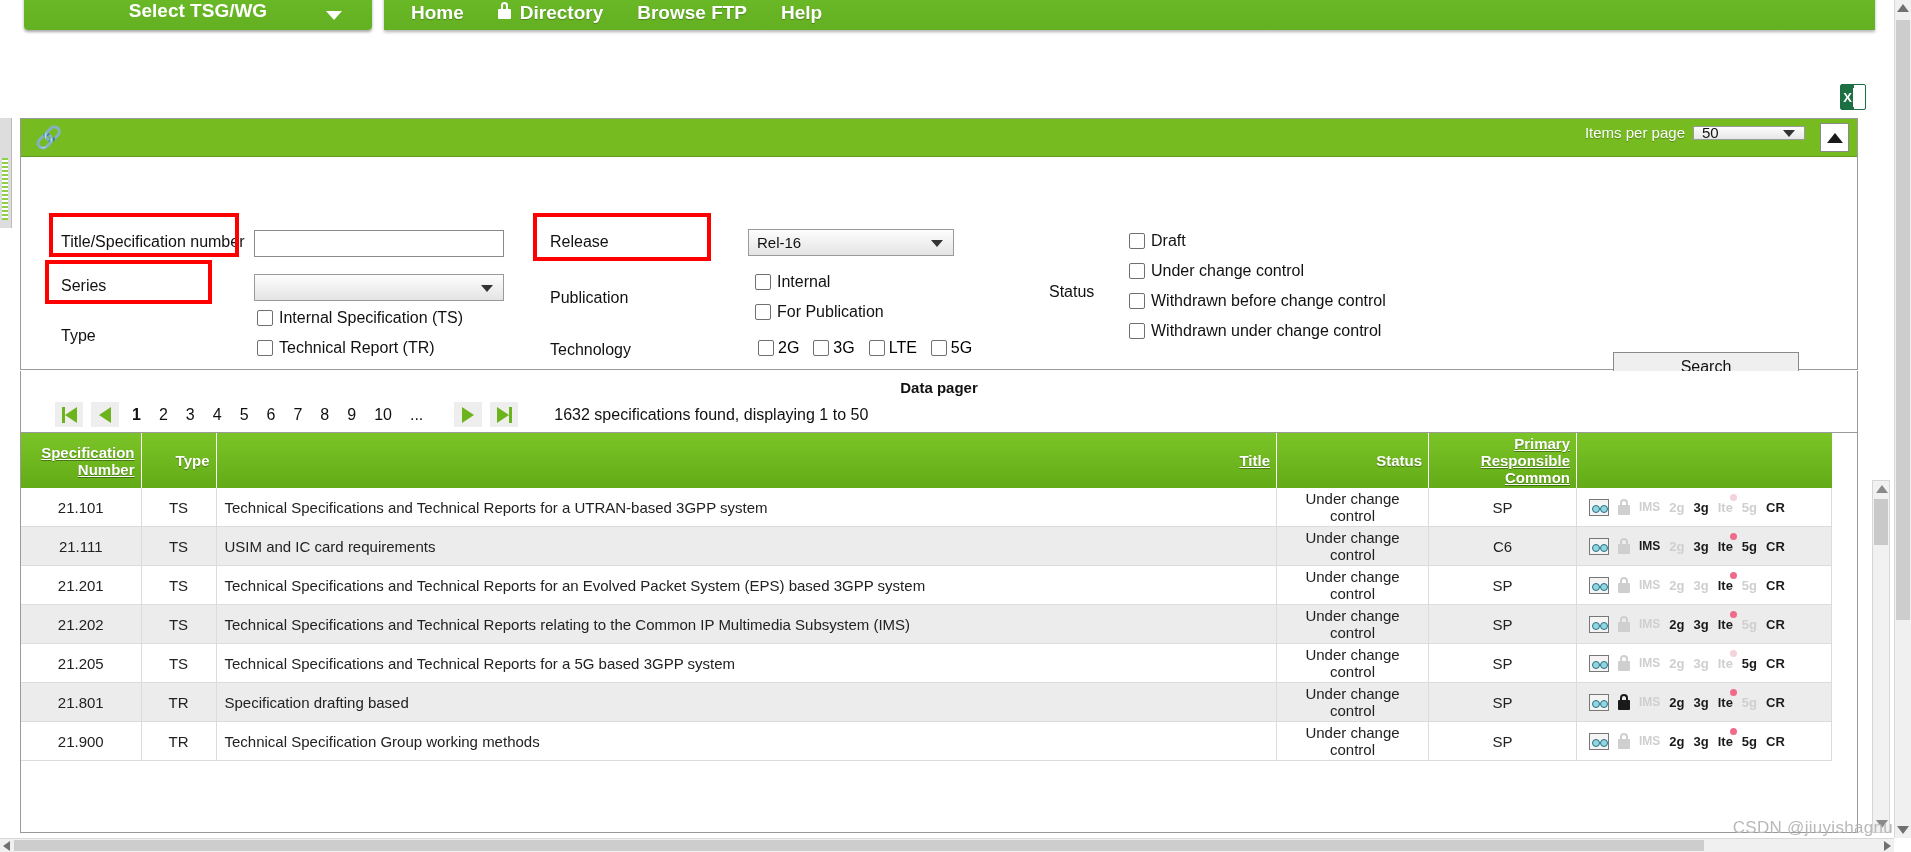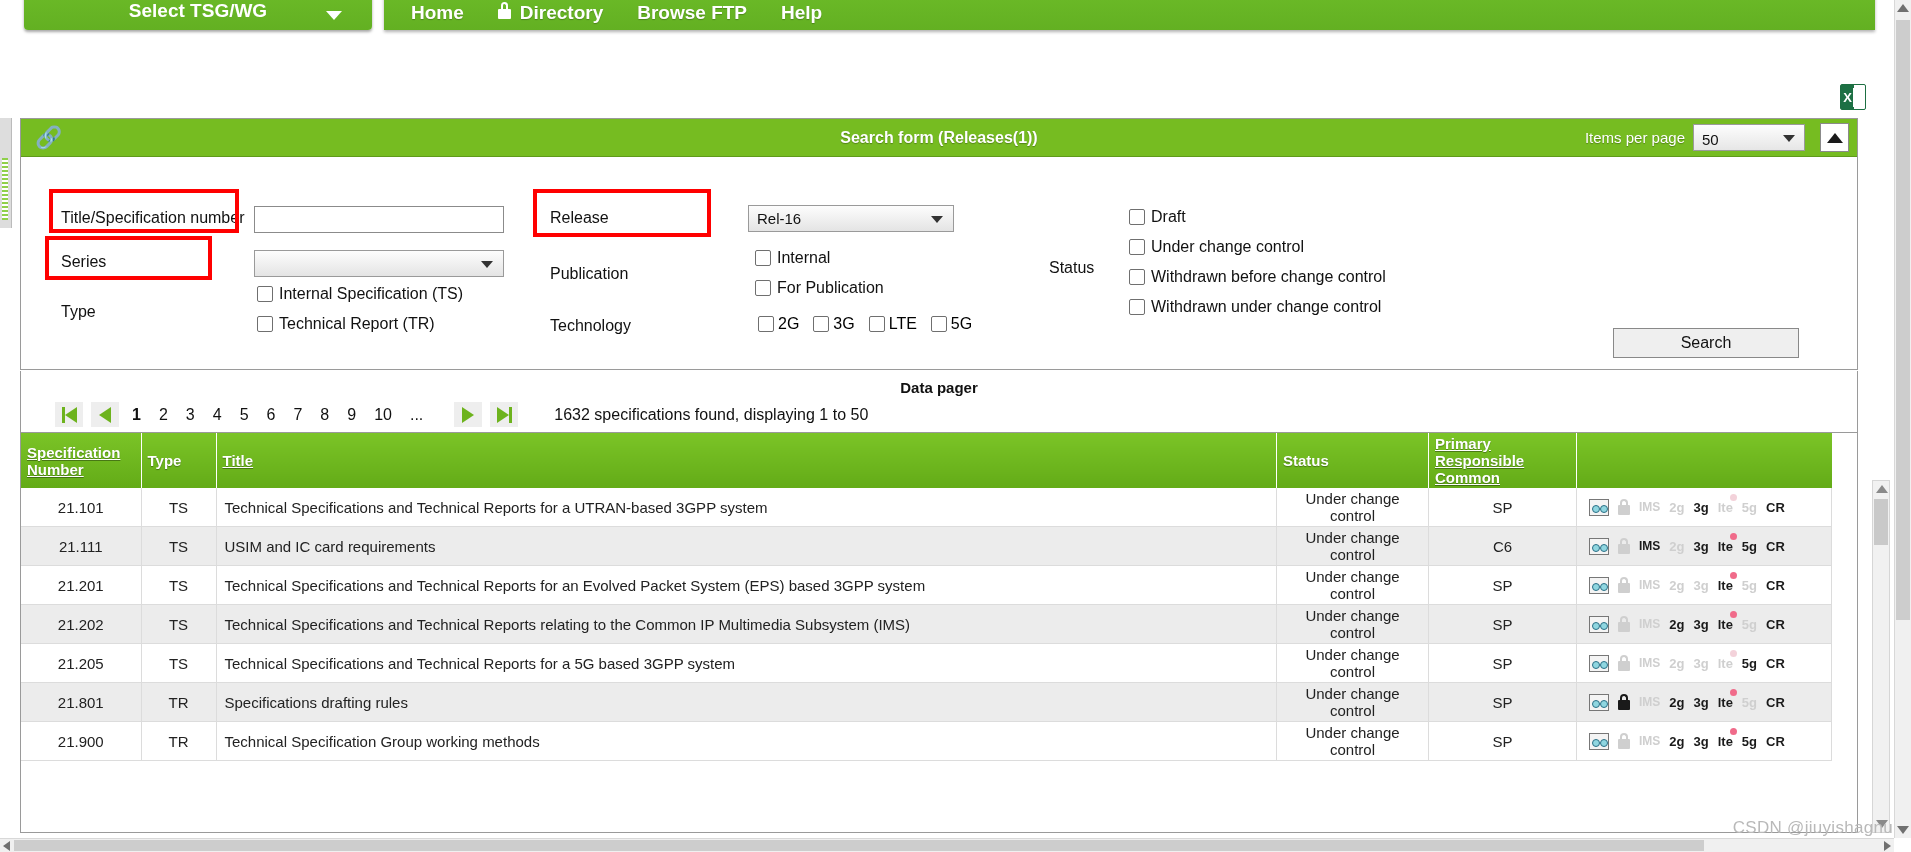"Search form (Releases(1))" div.title { html: <div>Search form (Releases(1))</div> -> none }
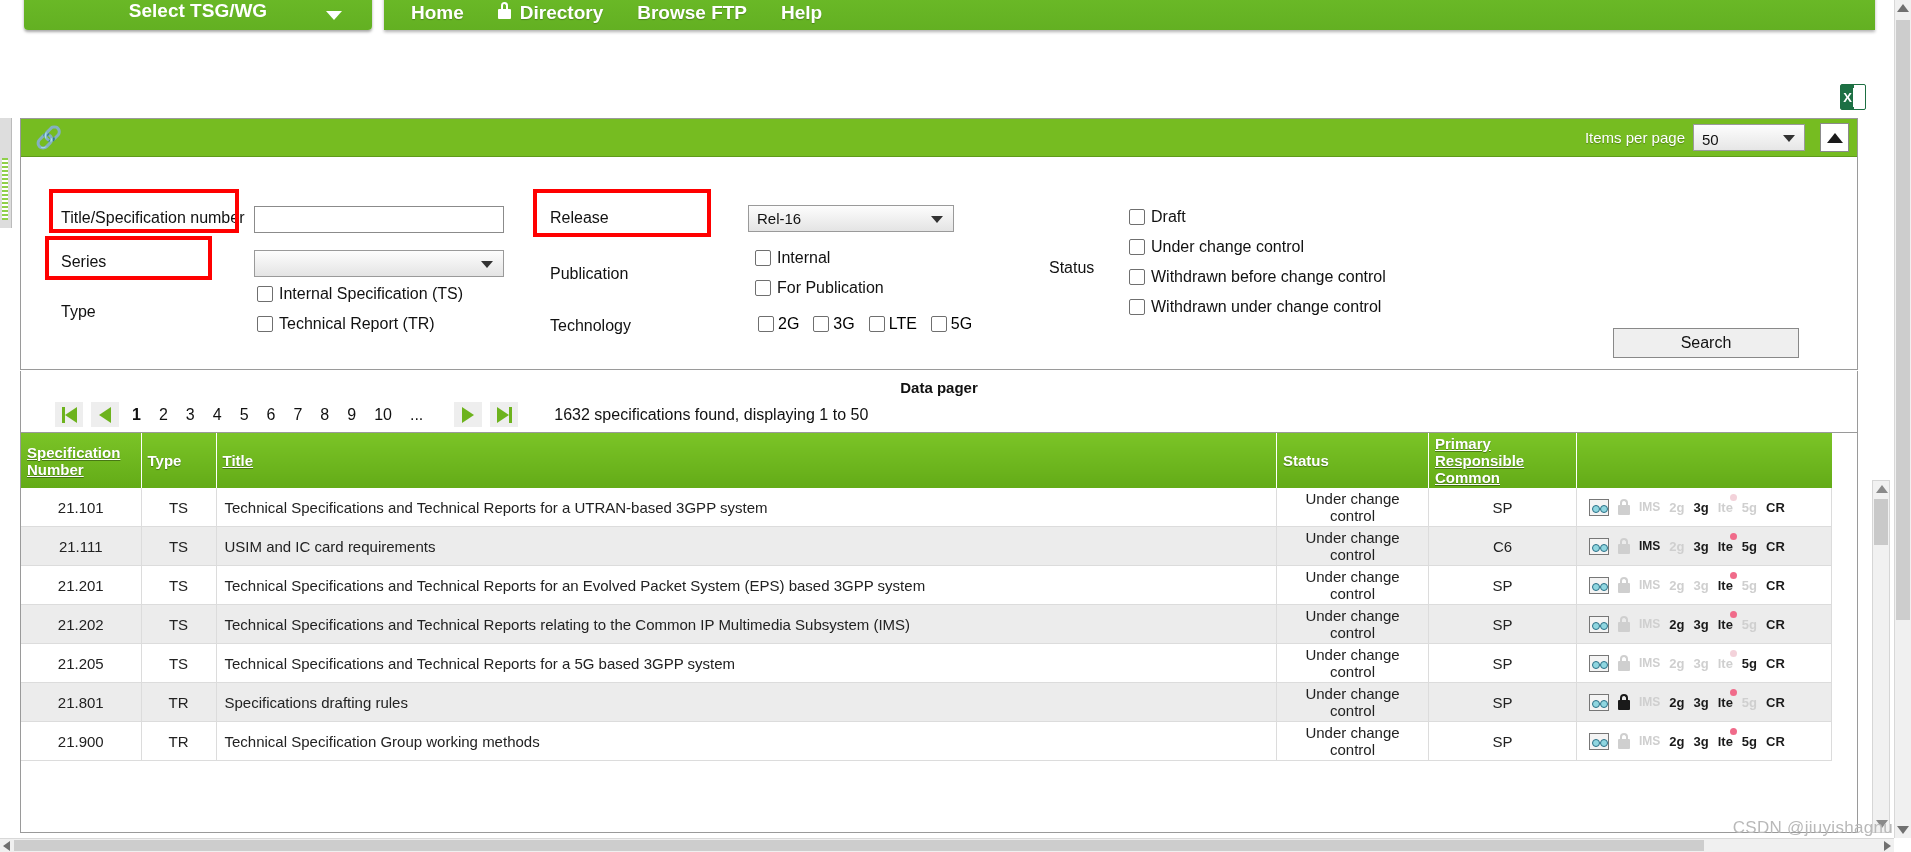"50" .select-box { align-items: none -> center; height: 27px -> 14px }
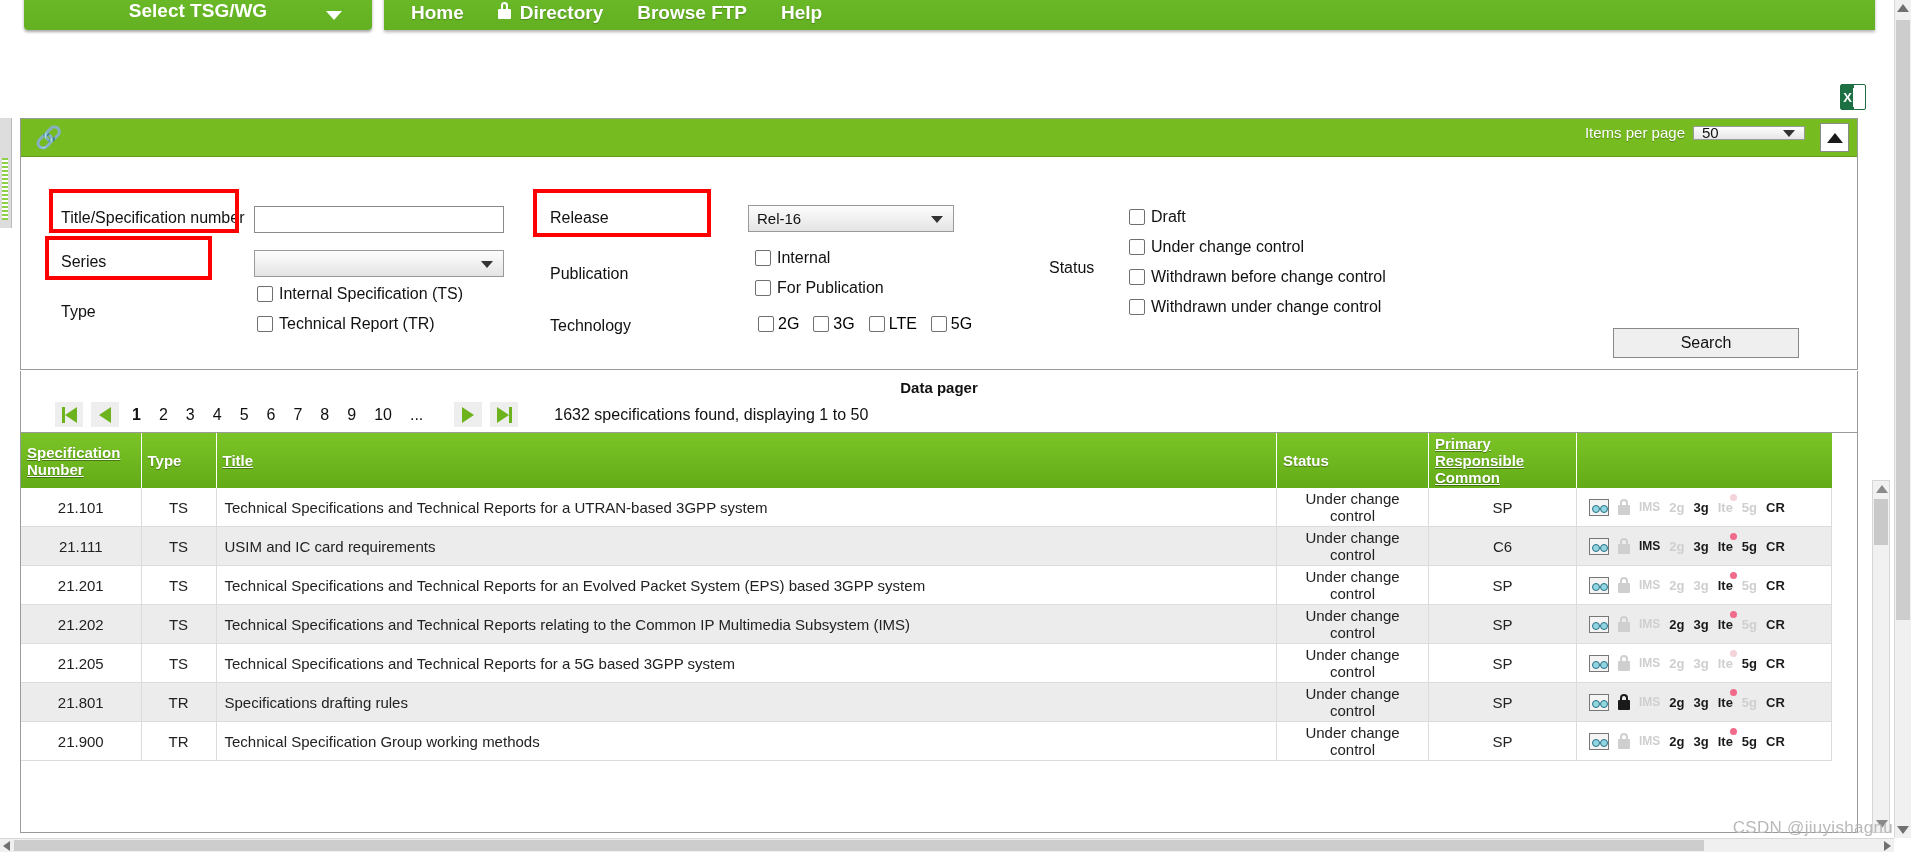"Title/Specification number" .panel-body { margin-top: none -> 24px }
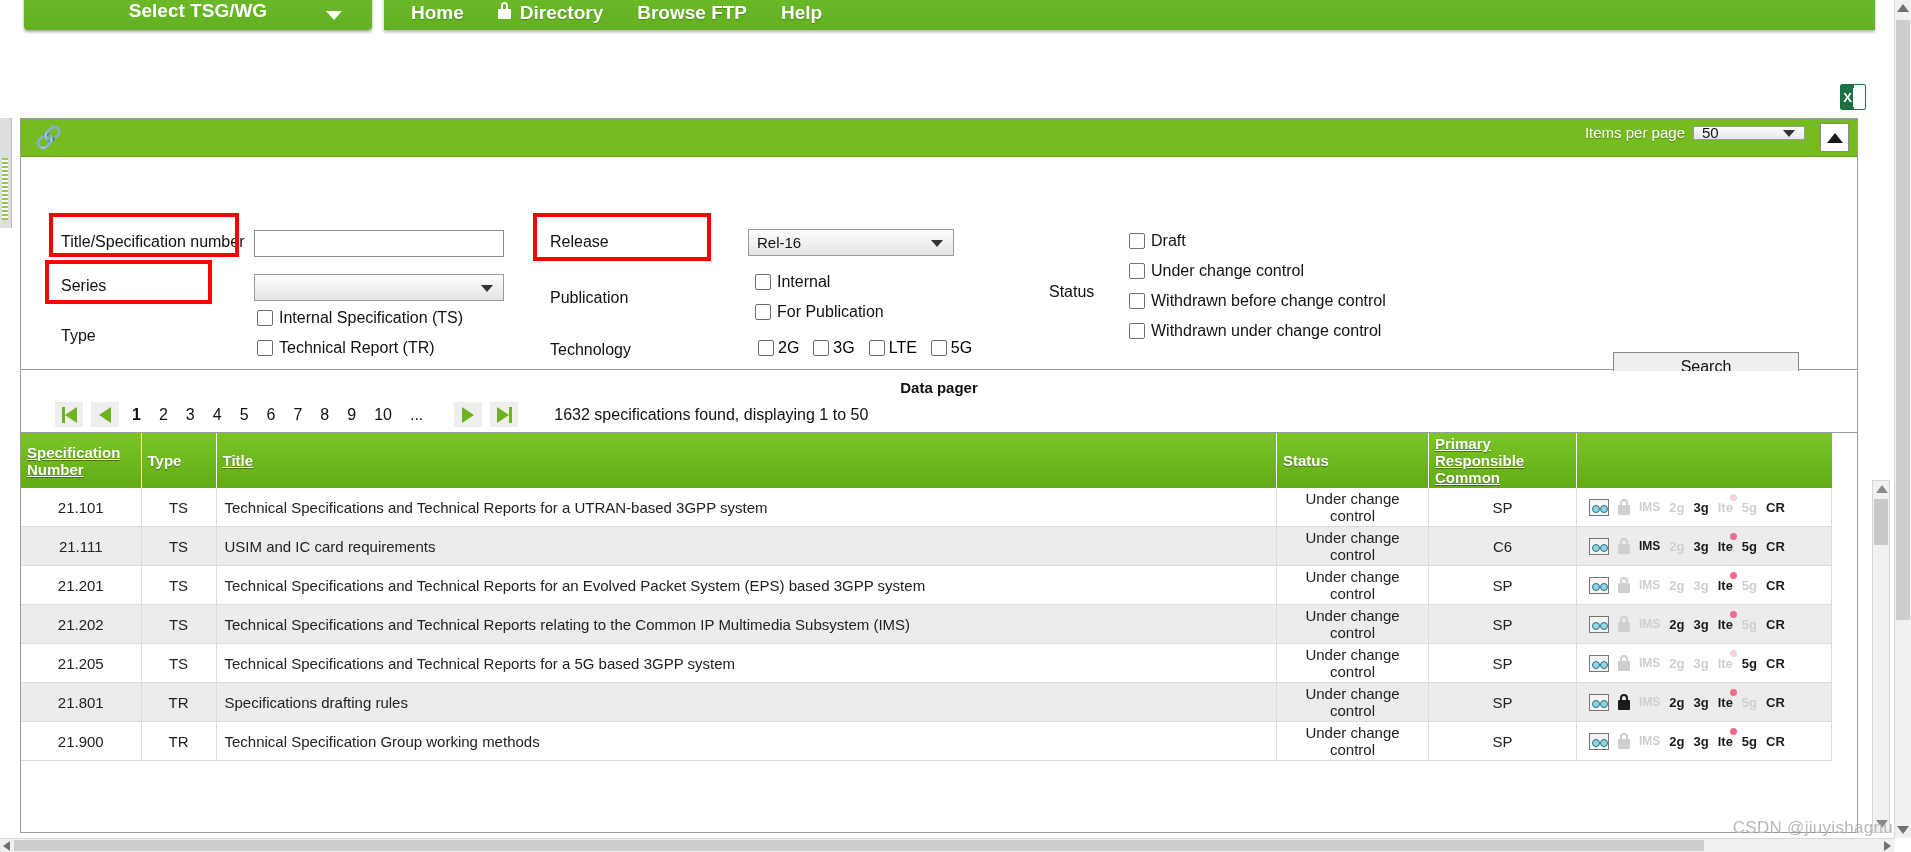"Specification" table.results thead th { text-align: left -> right }
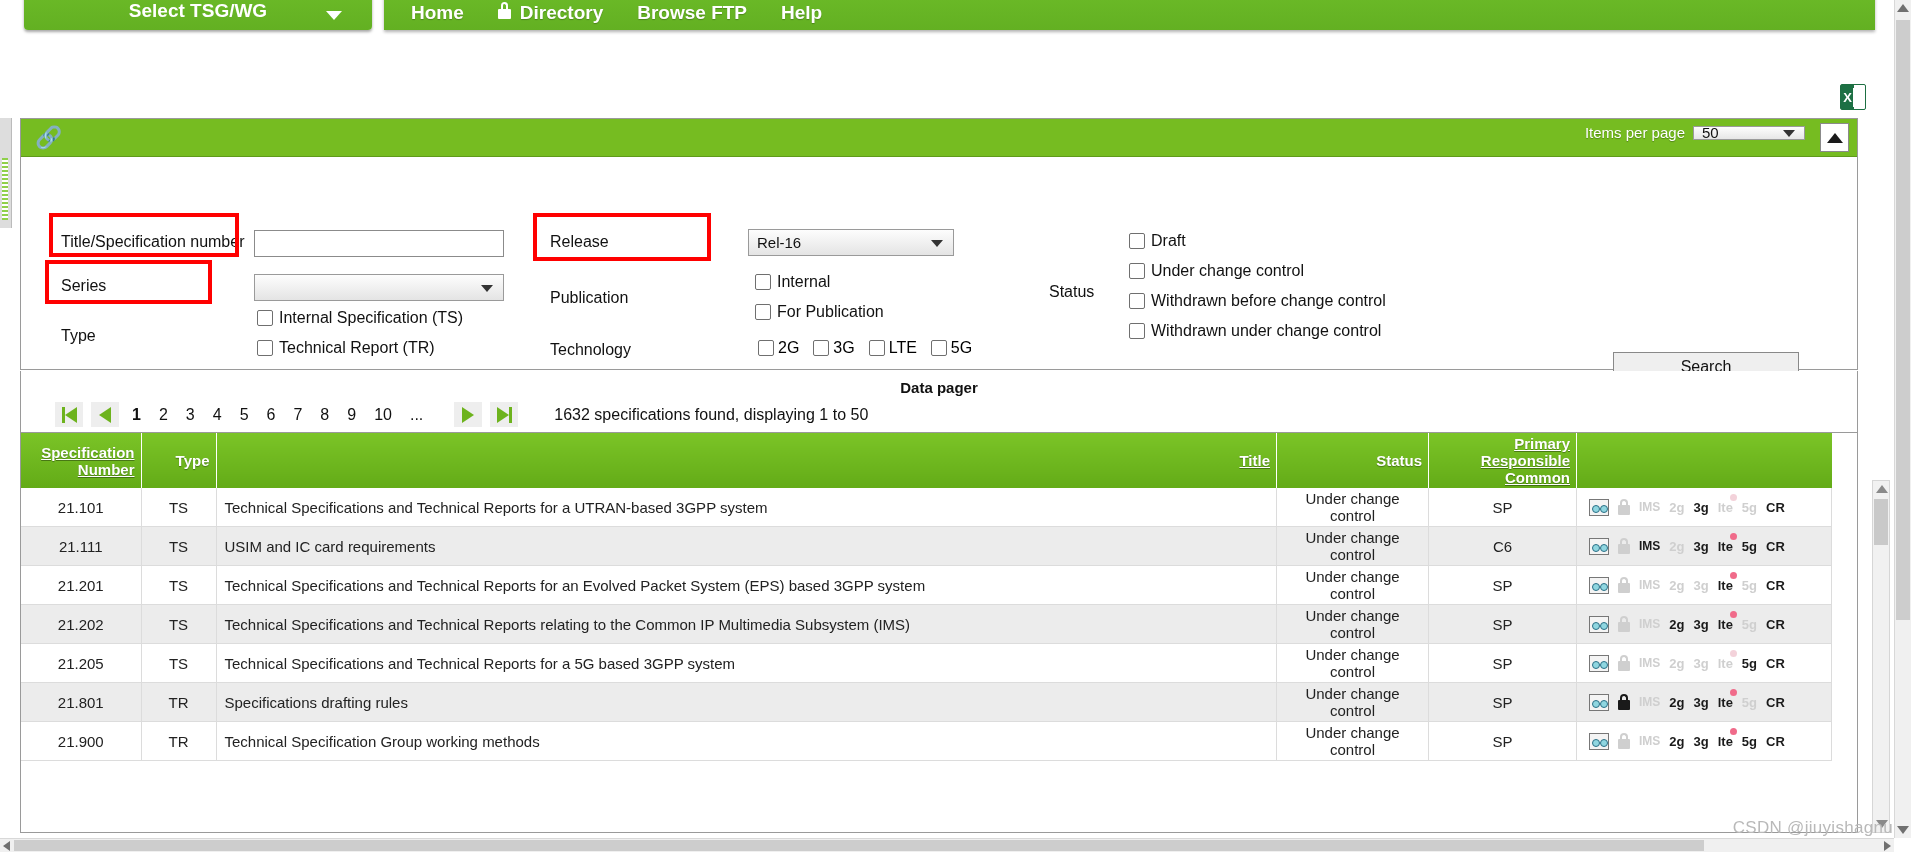"Specifications drafting rules" td.c-title { text: Specifications drafting rules -> Specification drafting based }
